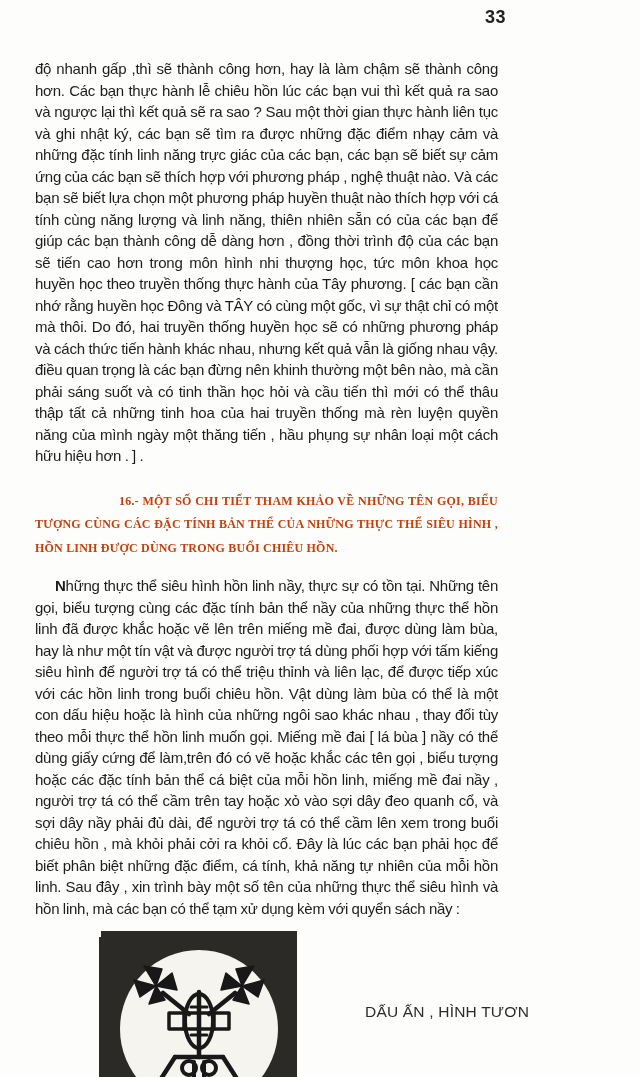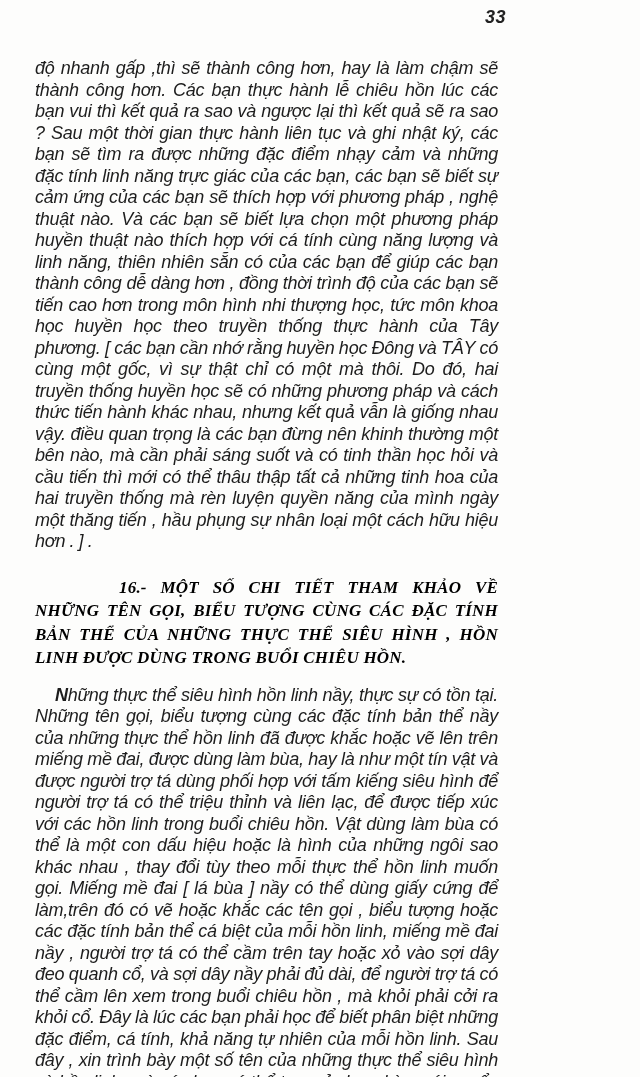"33" .page { font-style: italic -> none }
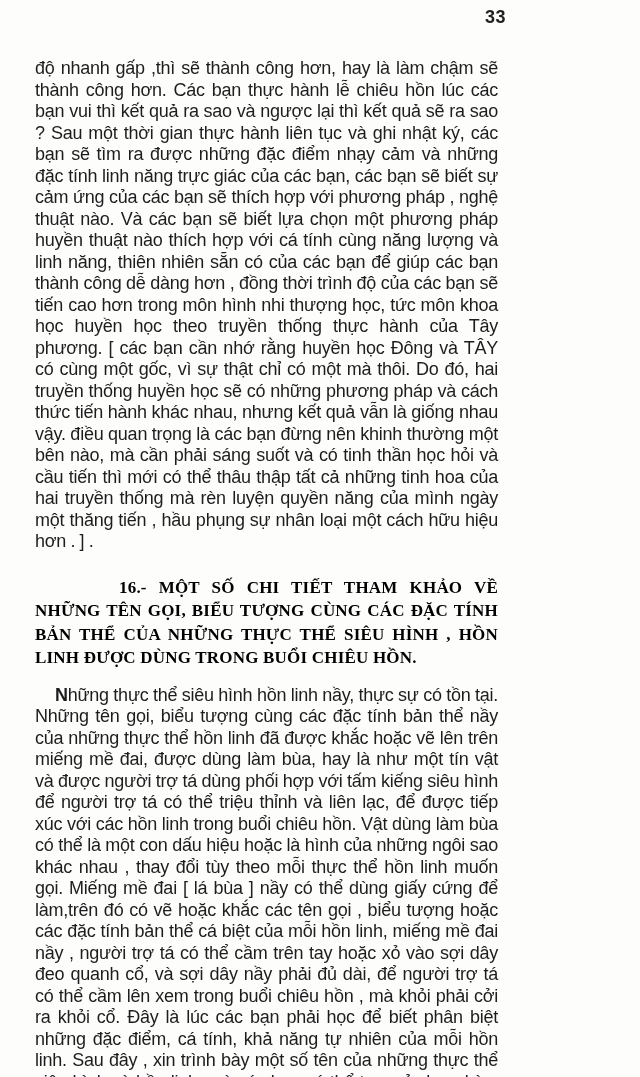"độ nhanh gấp ,thì sẽ" .body { font-size: 18px -> 15px }
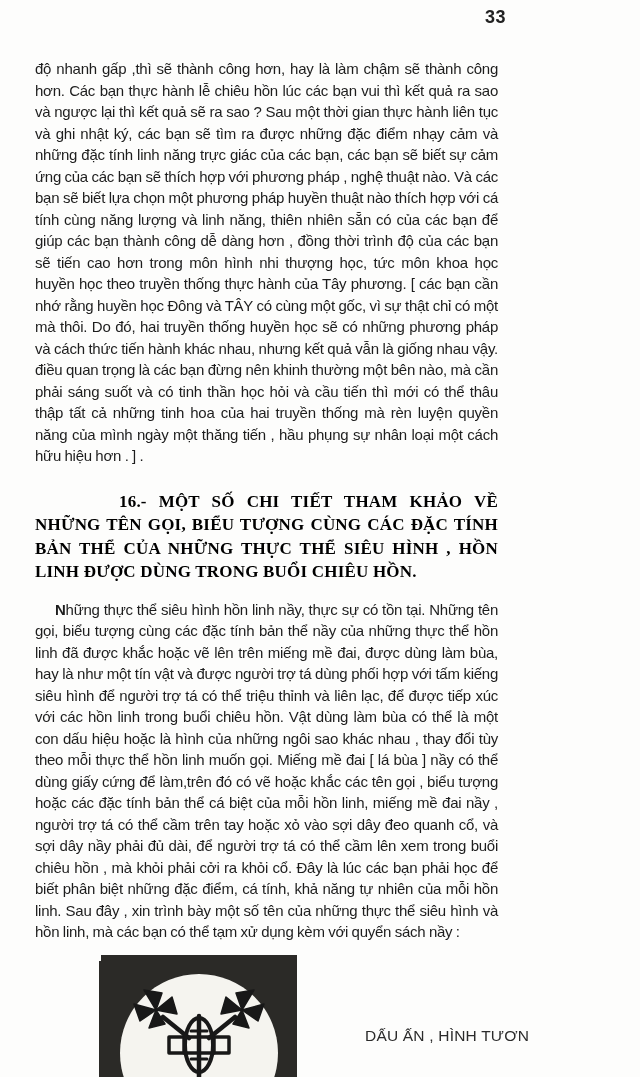"16.- MỘT SỐ CHI TIẾT" .heading { color: #000000 -> #c2410c; font-size: 17px -> 12px }
